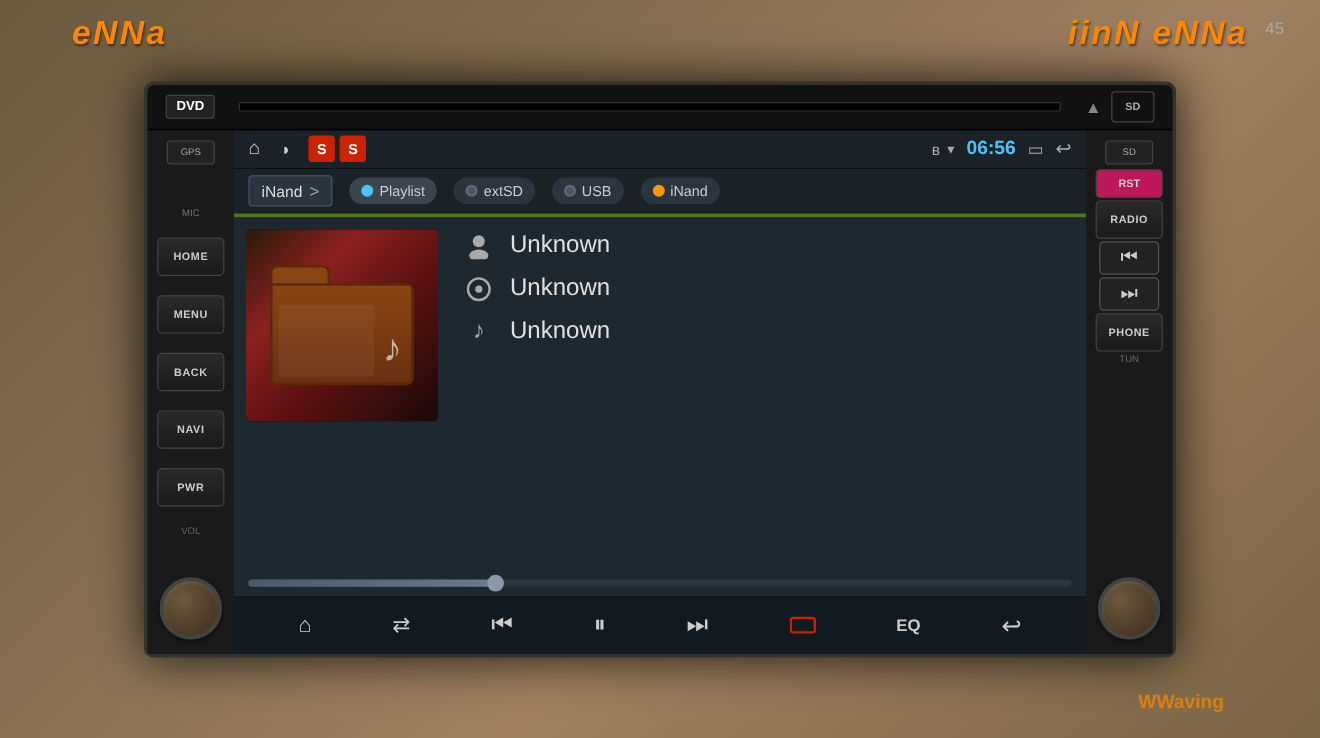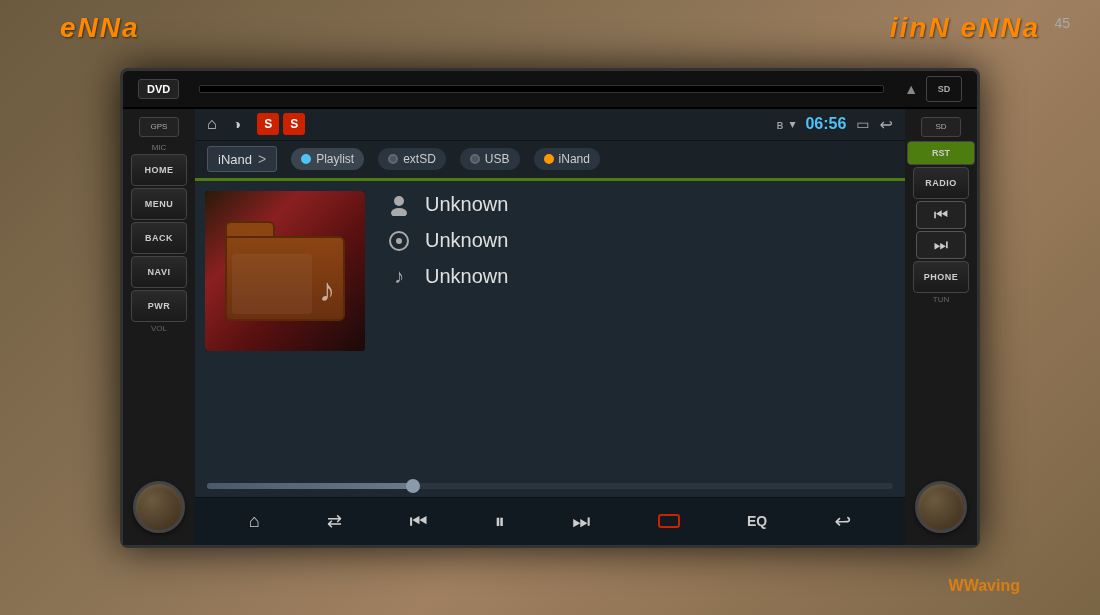"GPS" .left-panel { gap: 2px -> 16px }
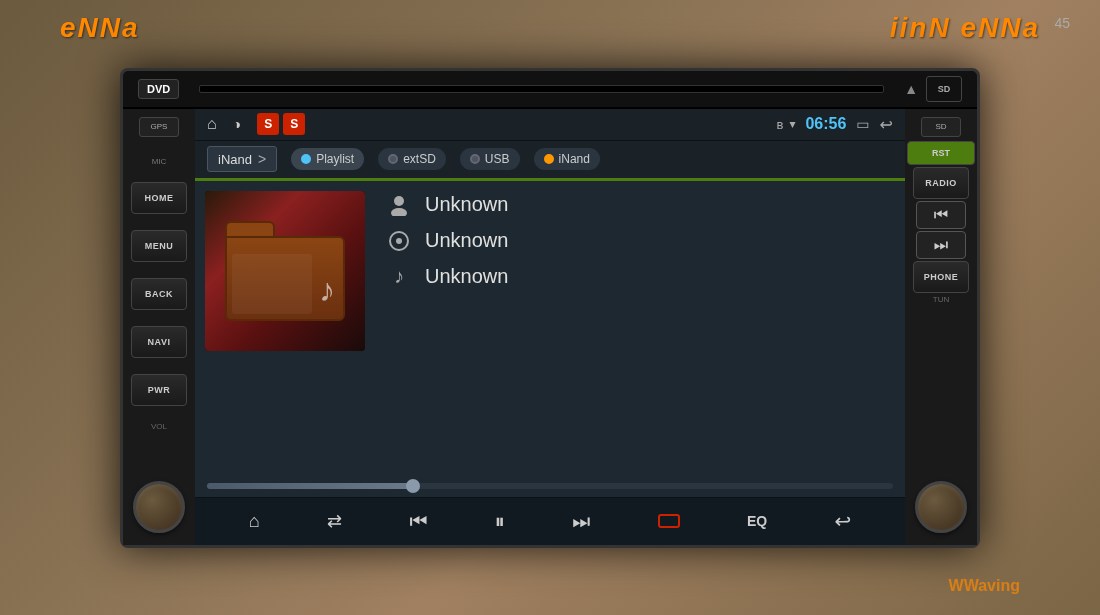"RST" .rst-btn { background: #4d7c0f -> #be185d; width: 68px -> 56px }
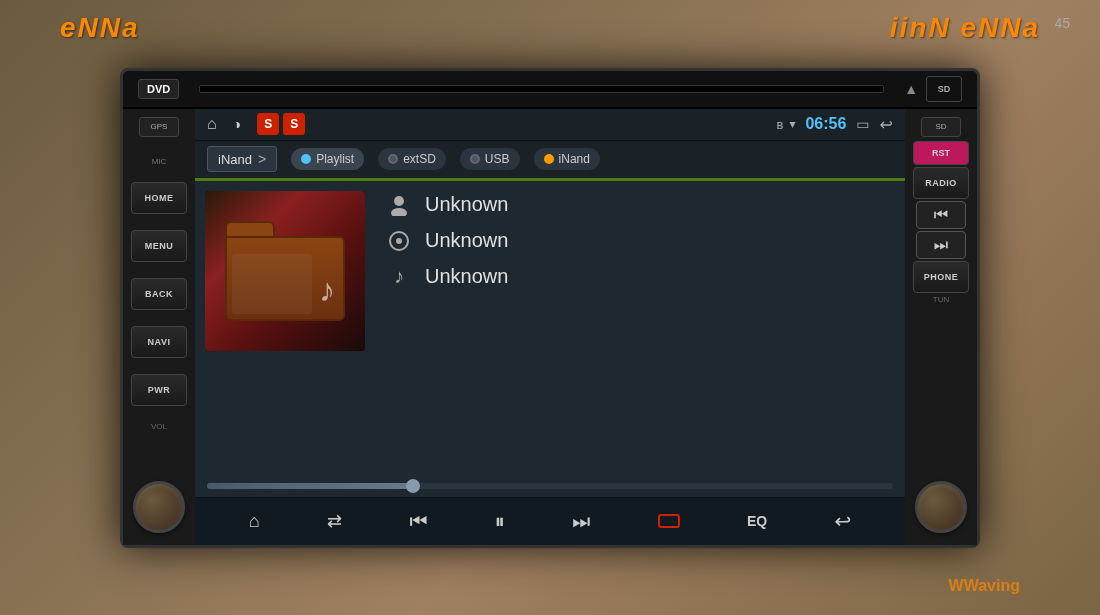"MIC" .mic-label { margin-top: 2px -> 18px }
